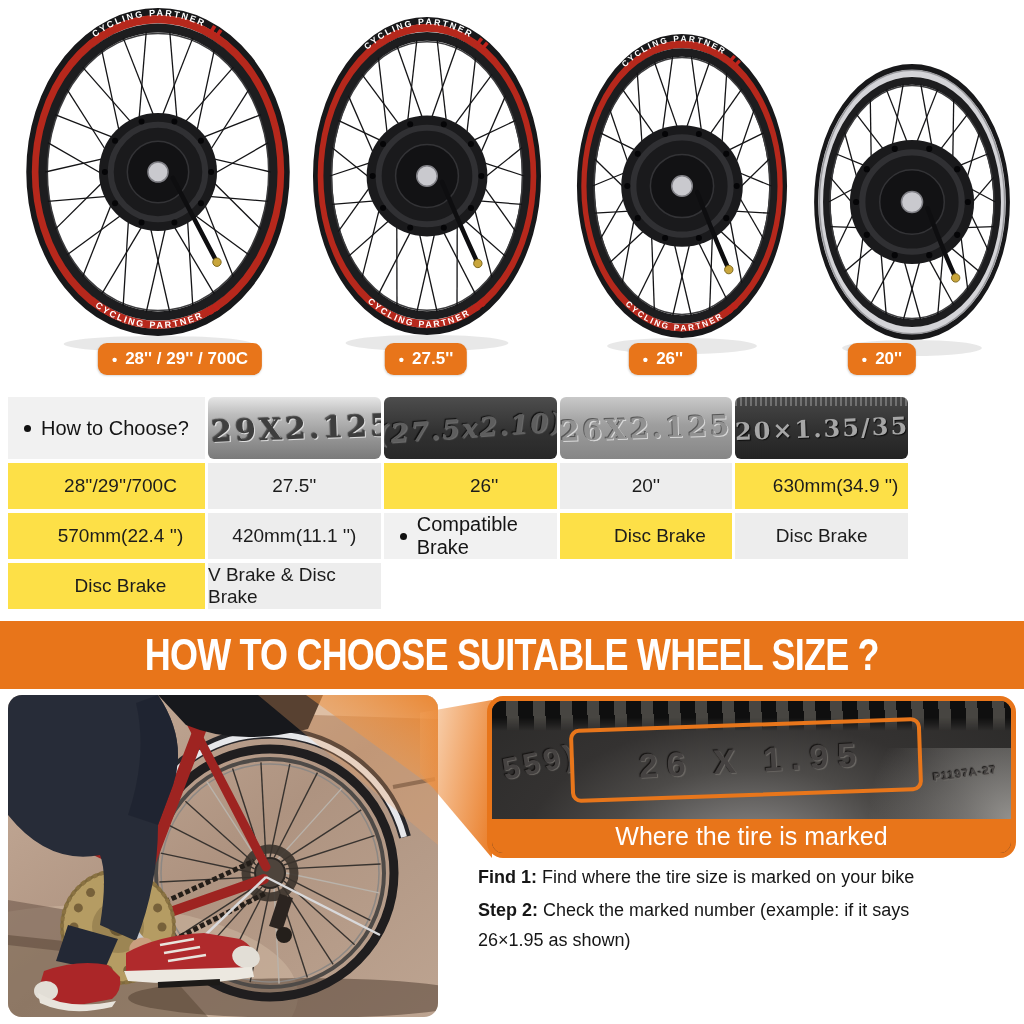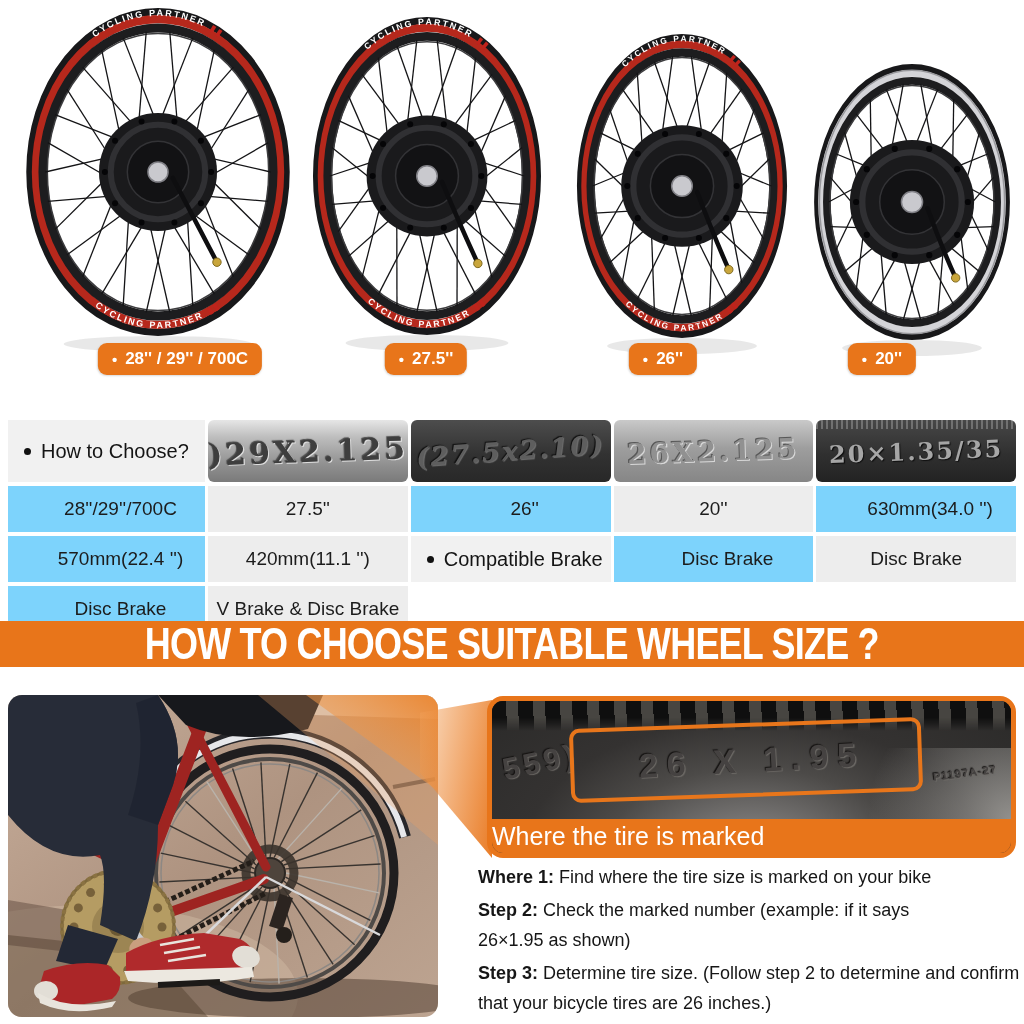"How to Choose?" #spec-table { top: 420px -> 397px; width: 1008px -> 900px }
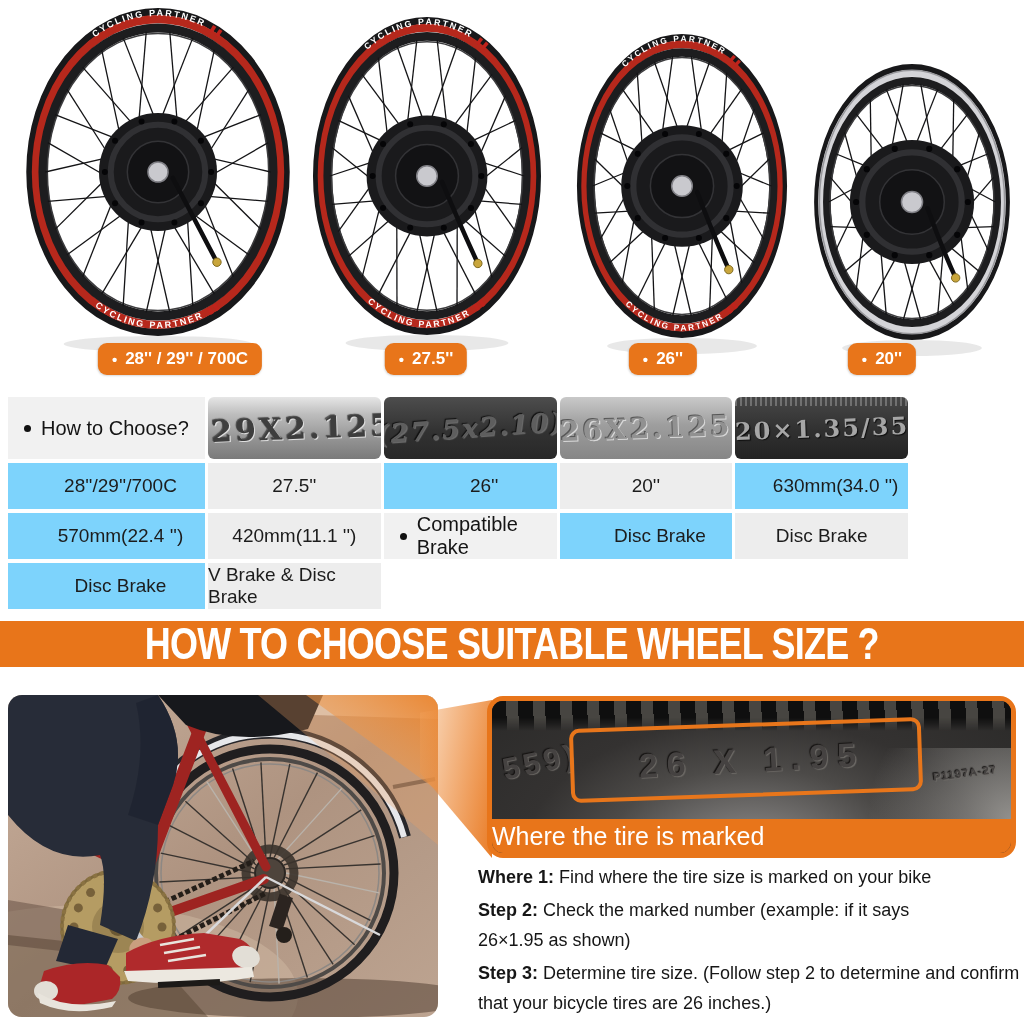"28''/29''/700C" .c-dark { background: #7dd3fc -> #fde047 }
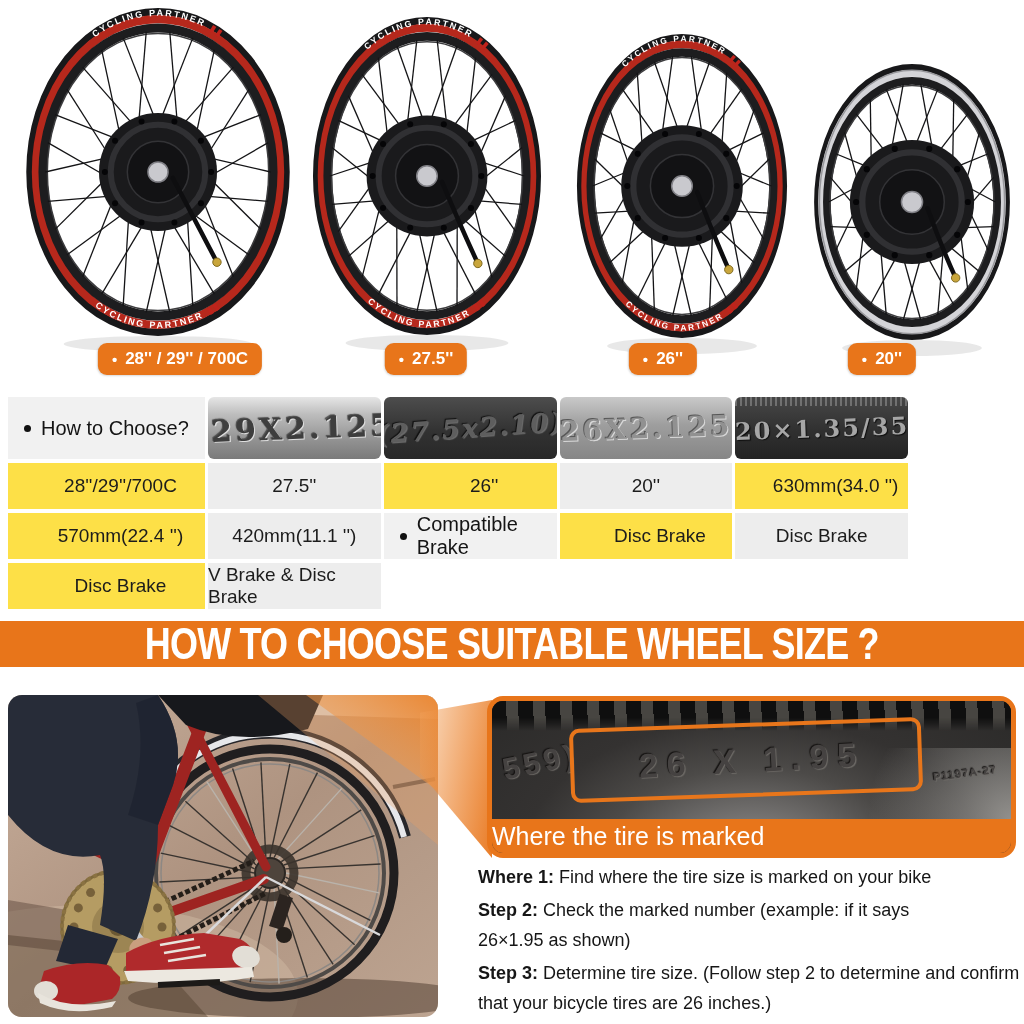"630mm(34.0 '')" div.t-cell { text: 34.0 -> 34.9 }
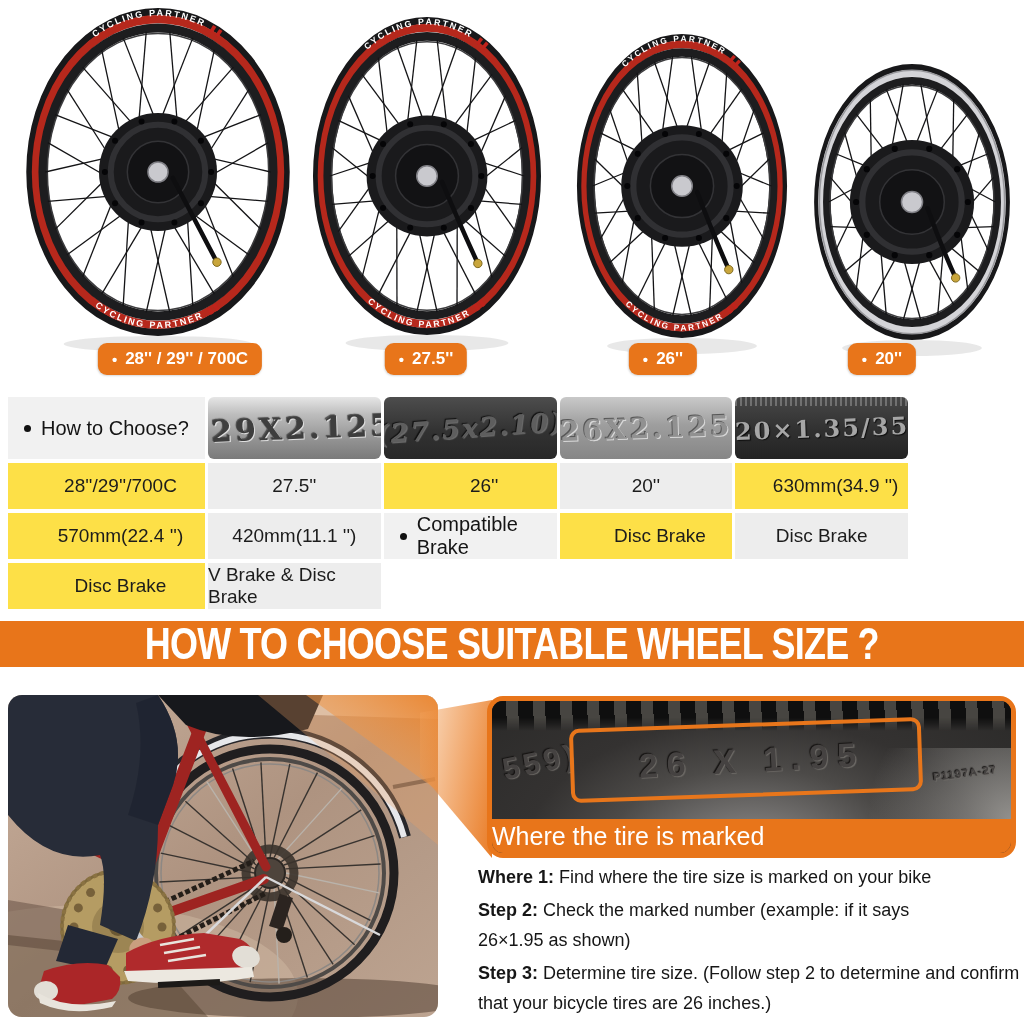"HOW TO CHOOSE SUITABLE WHEEL" #banner { height: 46px -> 68px }
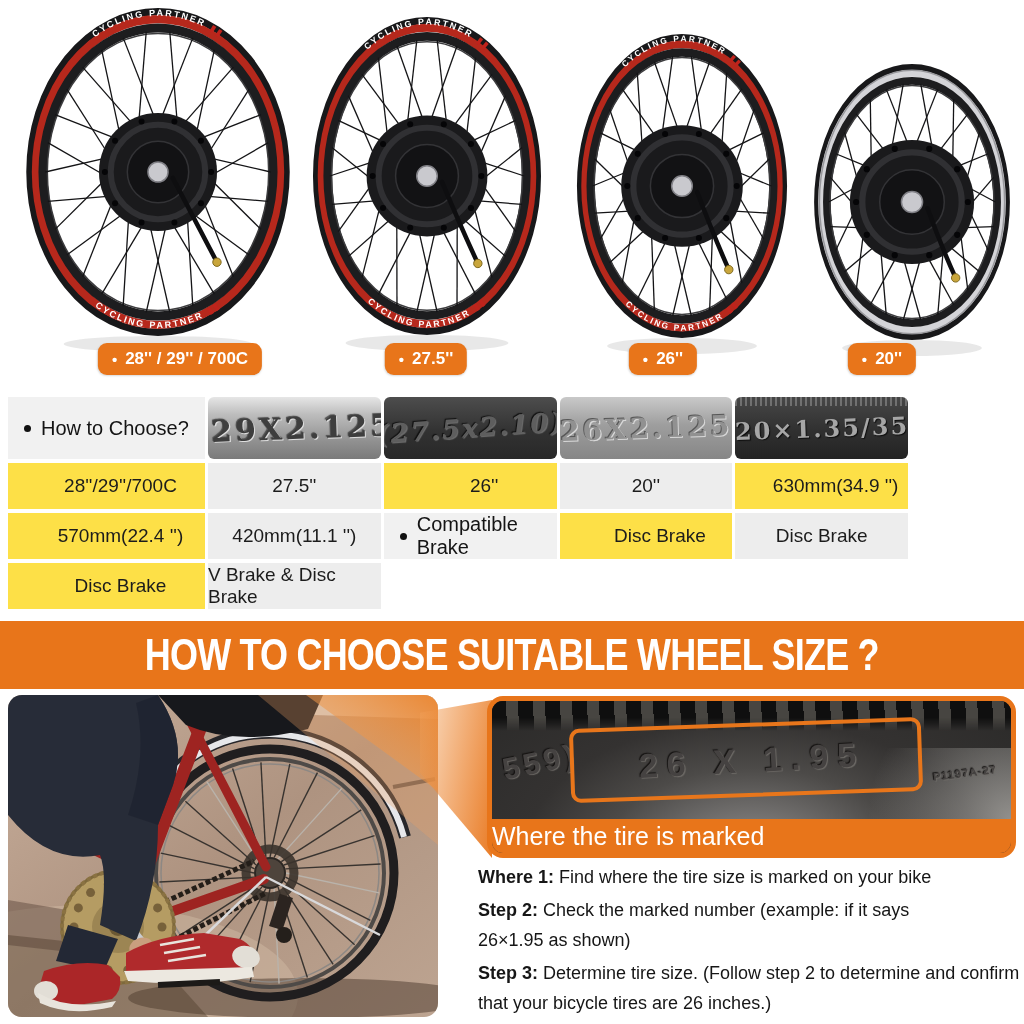"Where the tire is marked" #card-footer { justify-content: flex-start -> center }
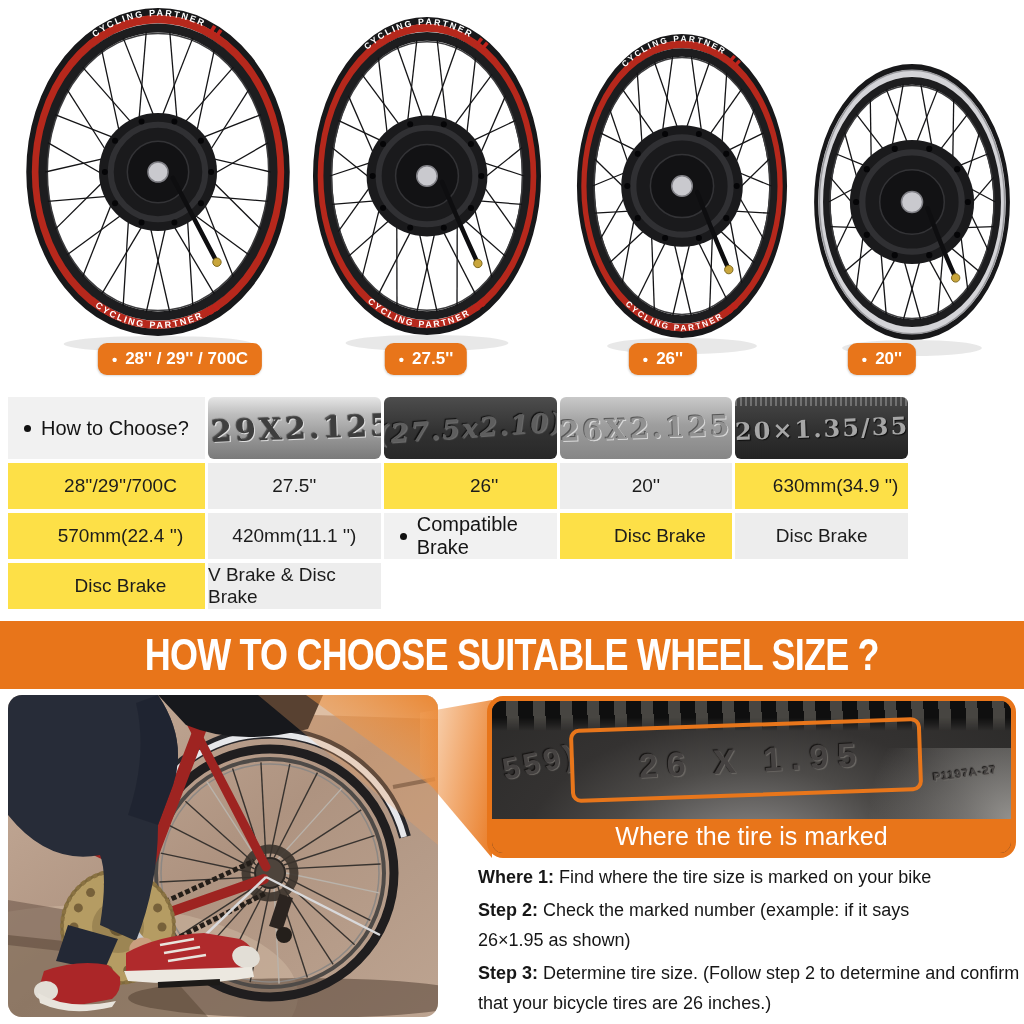"Where 1:" b { text: Where -> Find }
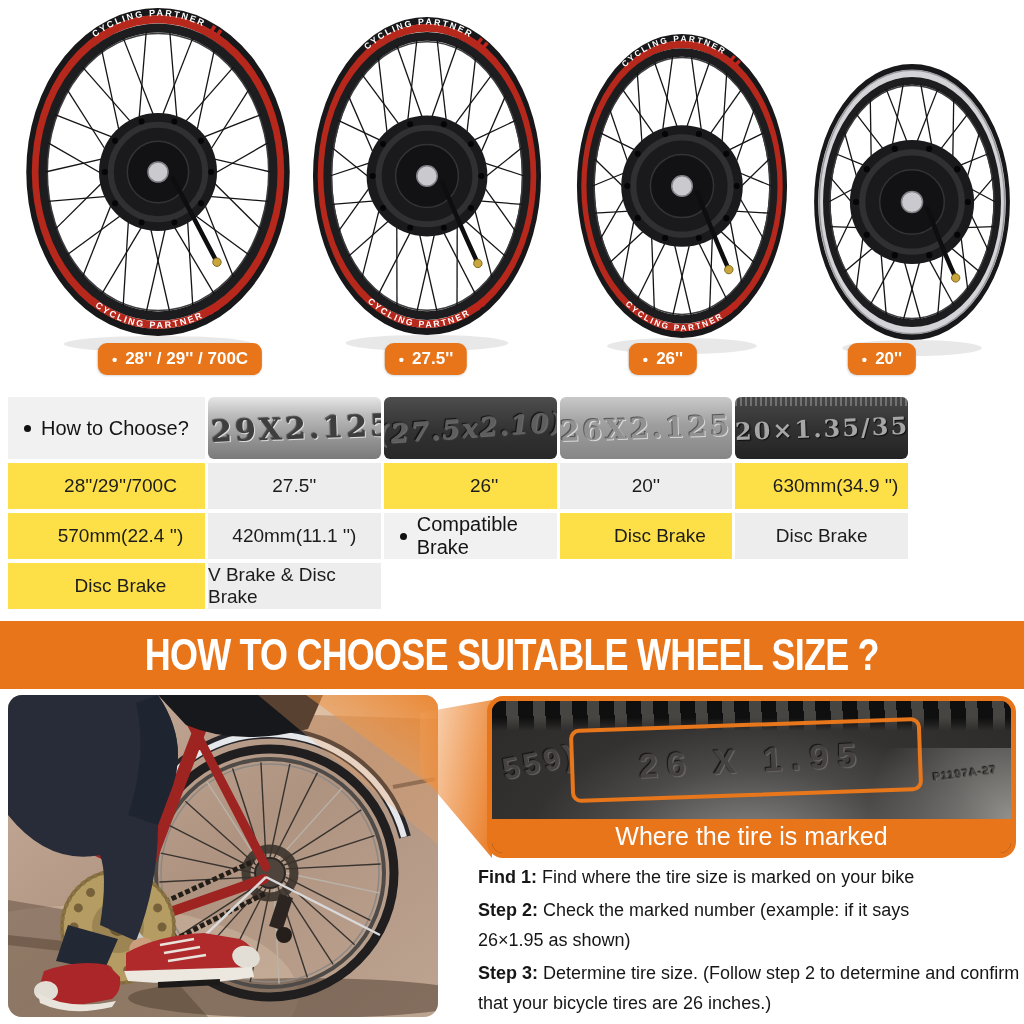"Step 3: Determine tire size." p { html: <p><b>Step 3:</b><span> Determine tire size. (Follow step 2 to determine and confirm</span><br><span>that your bicycle tires are 26 inches.)</span></p> -> none }
